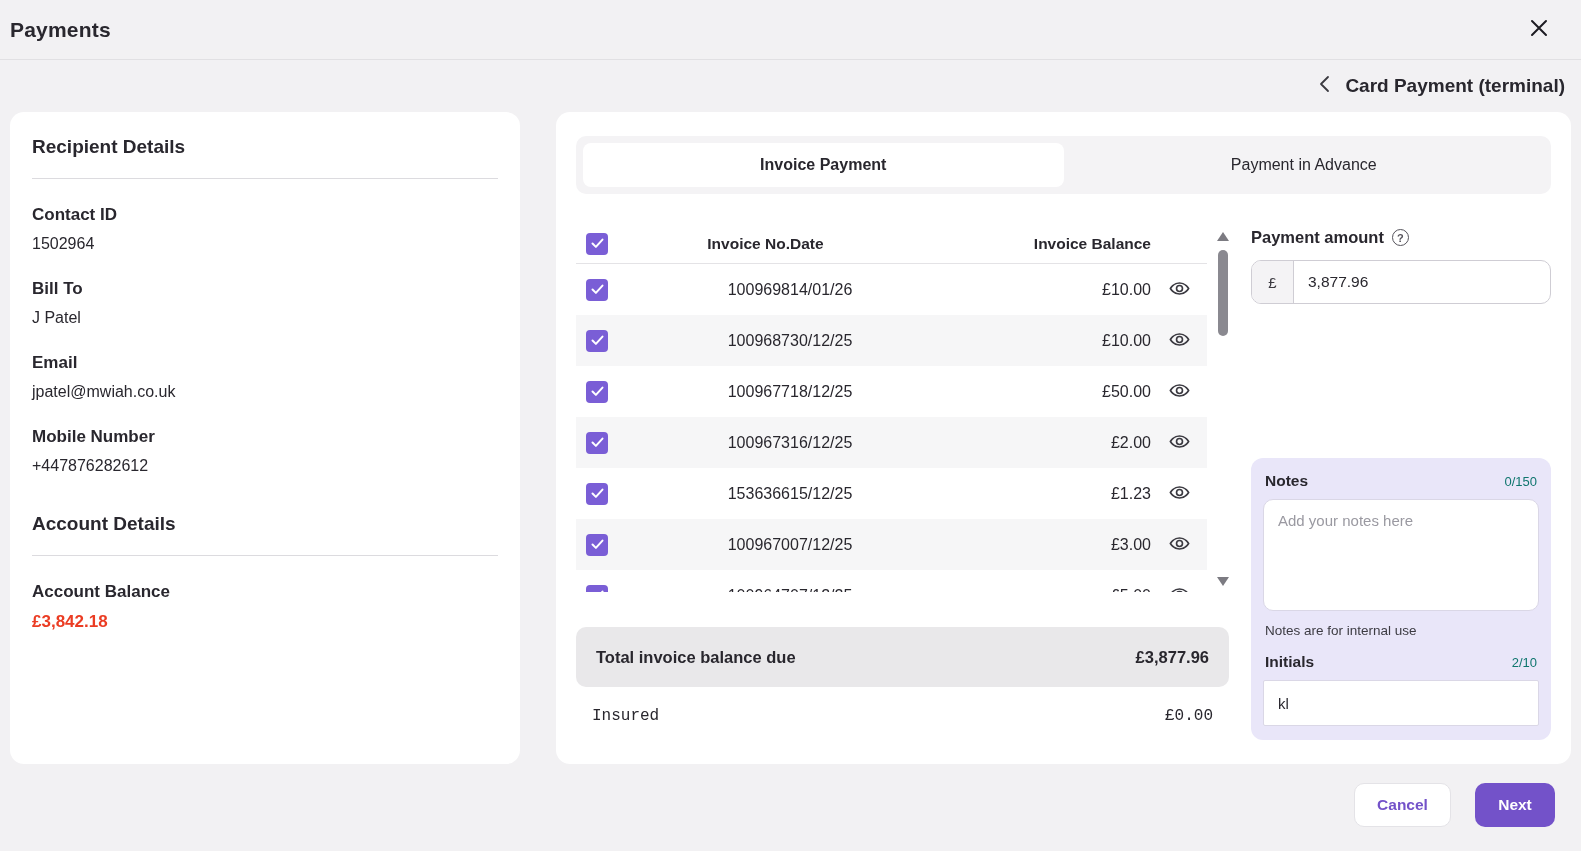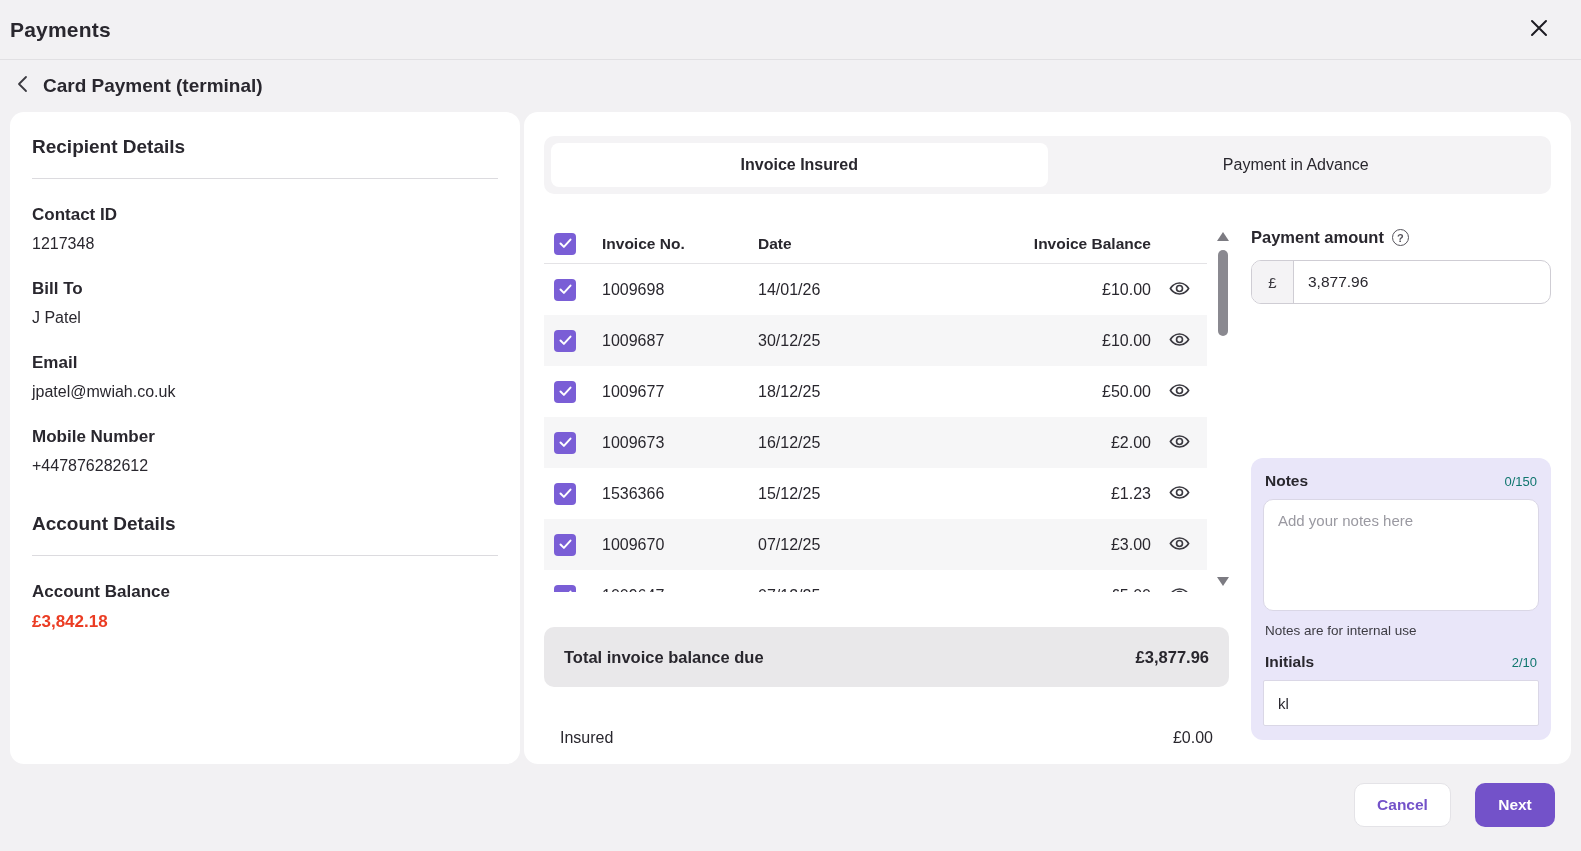"Card Payment (terminal)" .breadcrumb { justify-content: none -> flex-end }
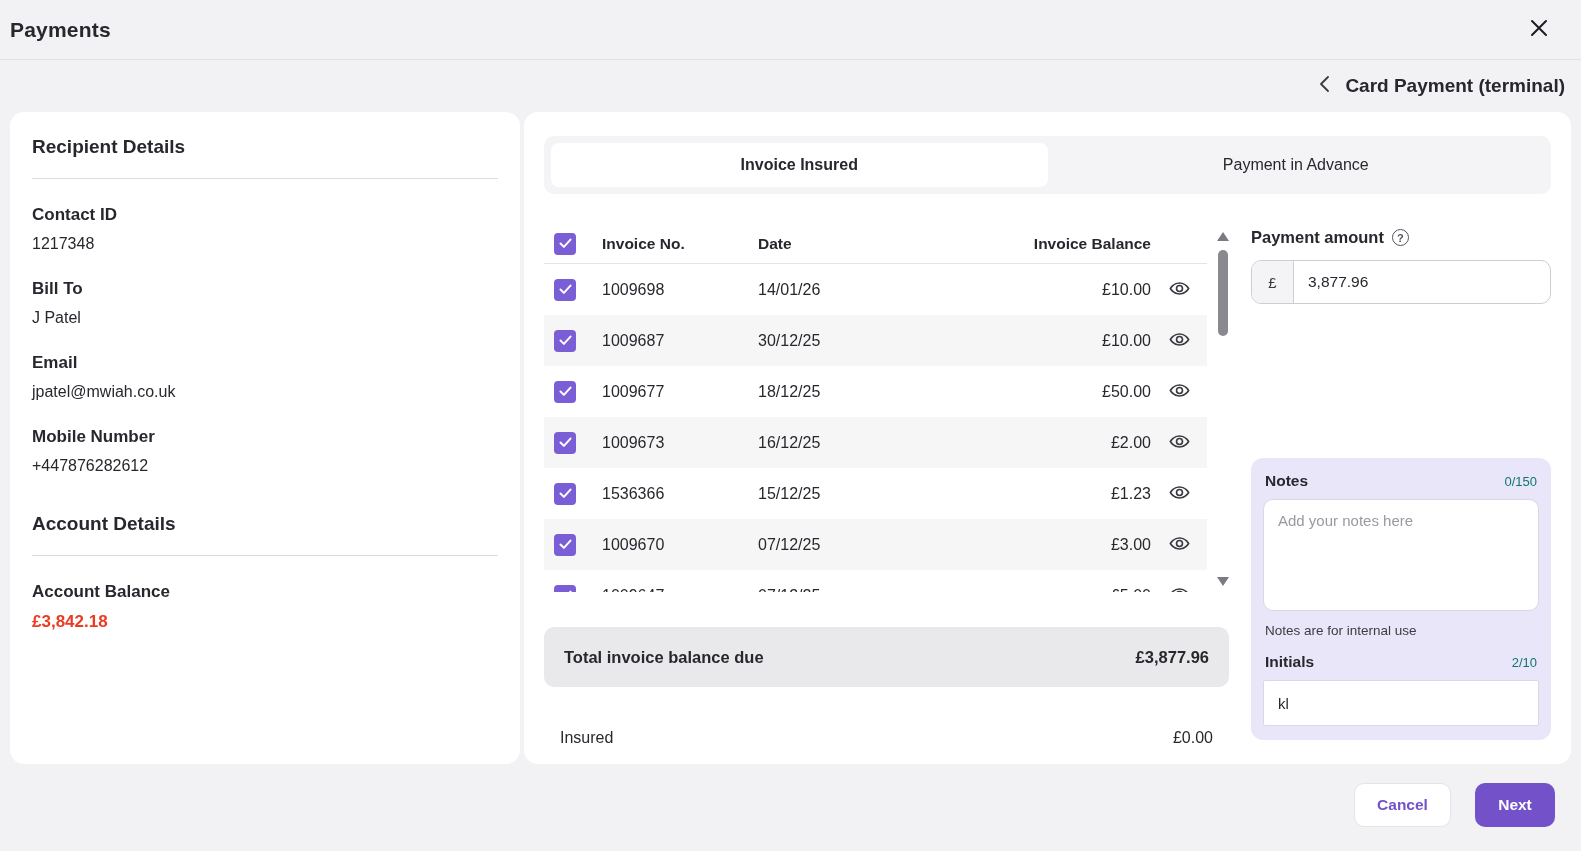"Recipient Details" main { gap: 4px -> 36px }
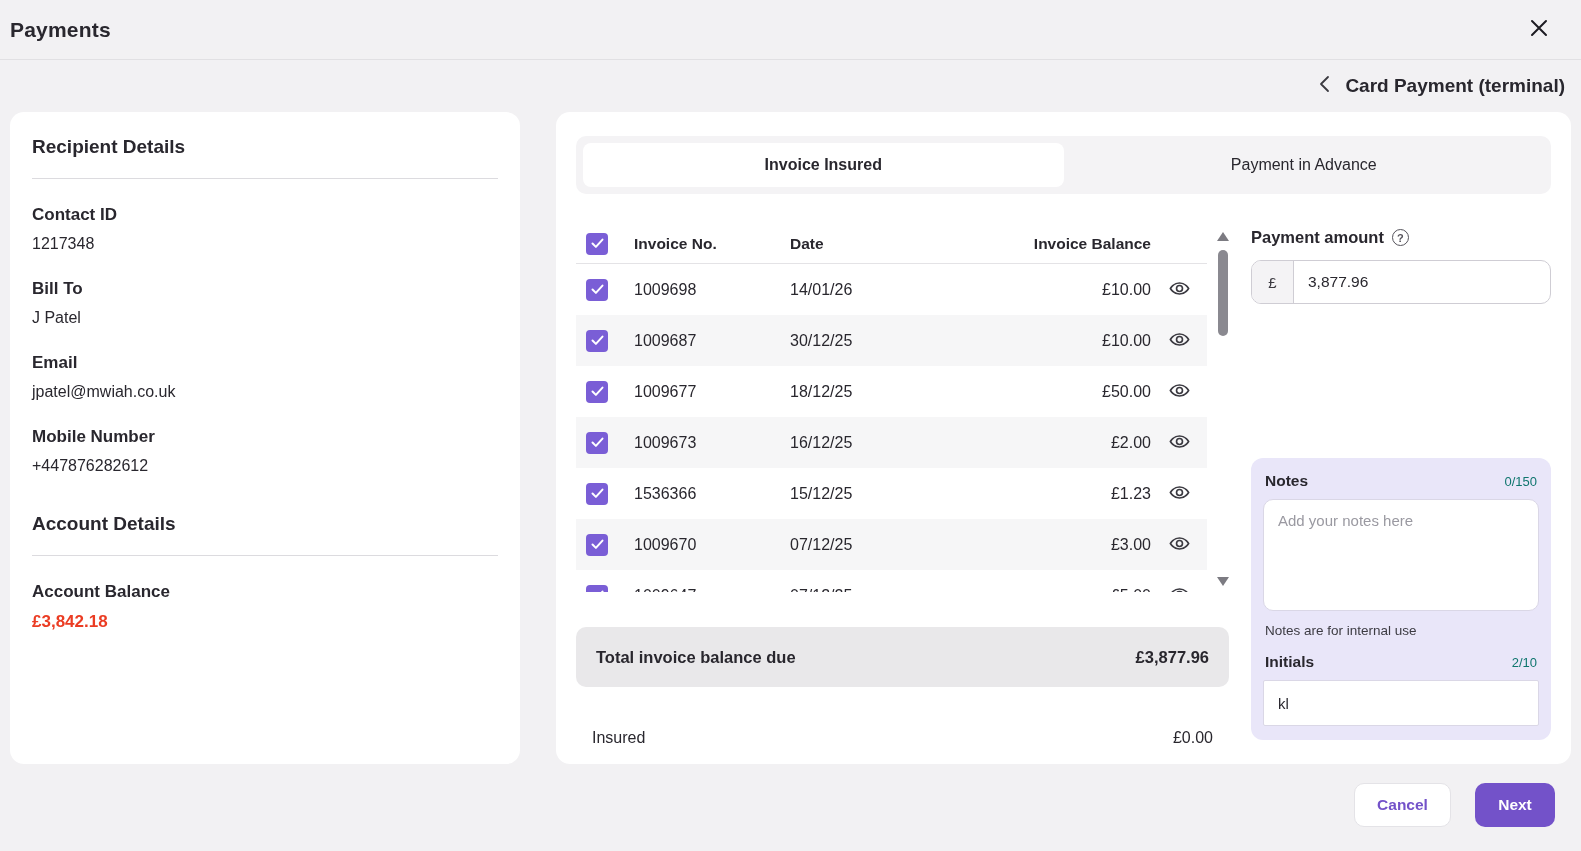"Invoice Insured" button.tab { text: Insured -> Payment }
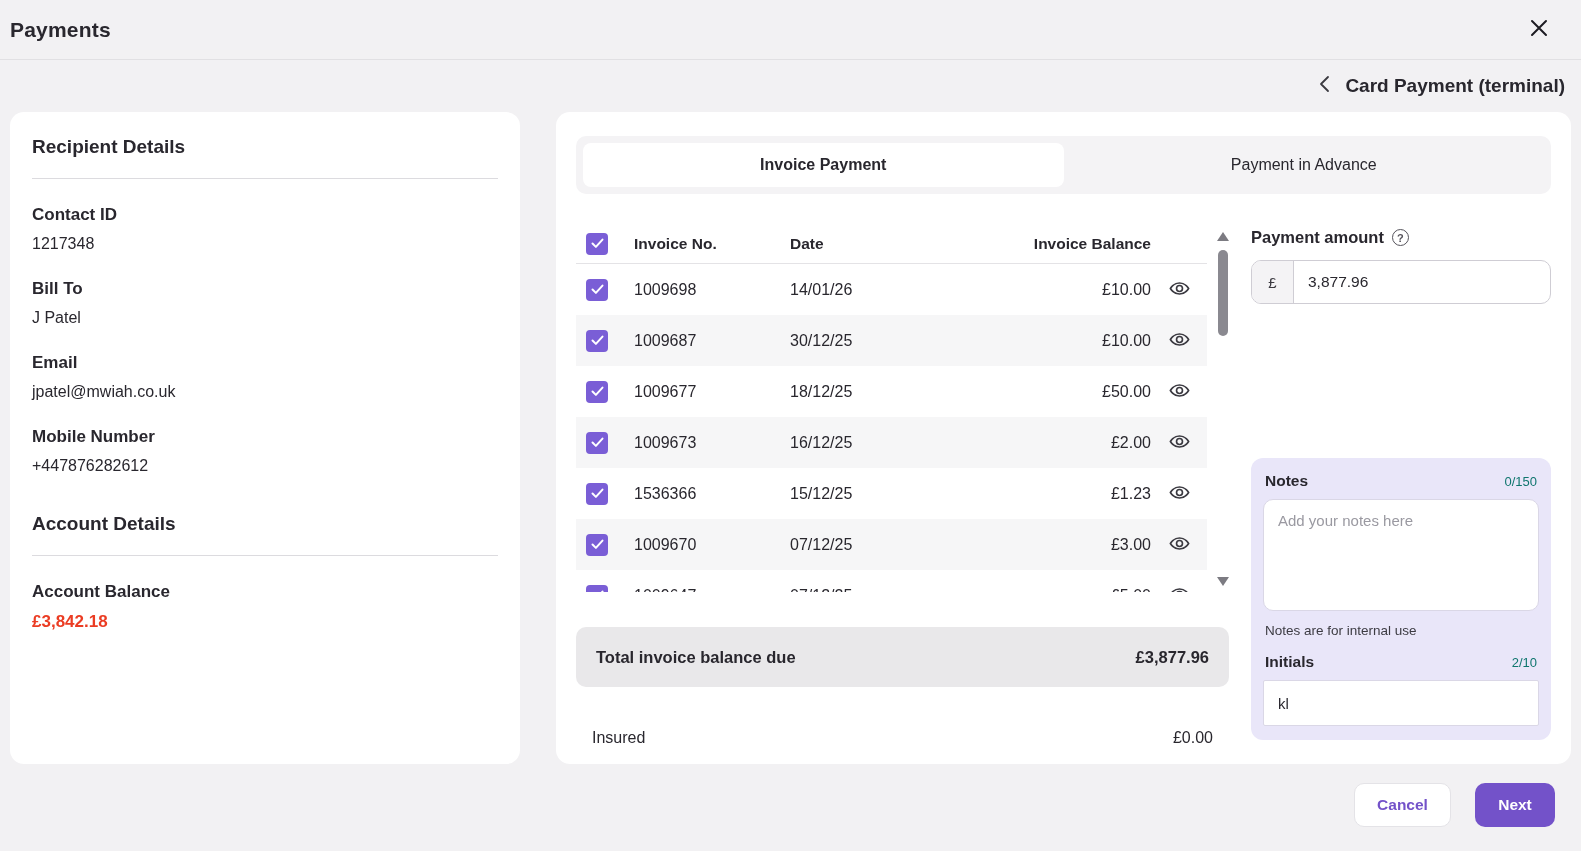"1217348" div.f-value { text: 1217348 -> 1502964 }
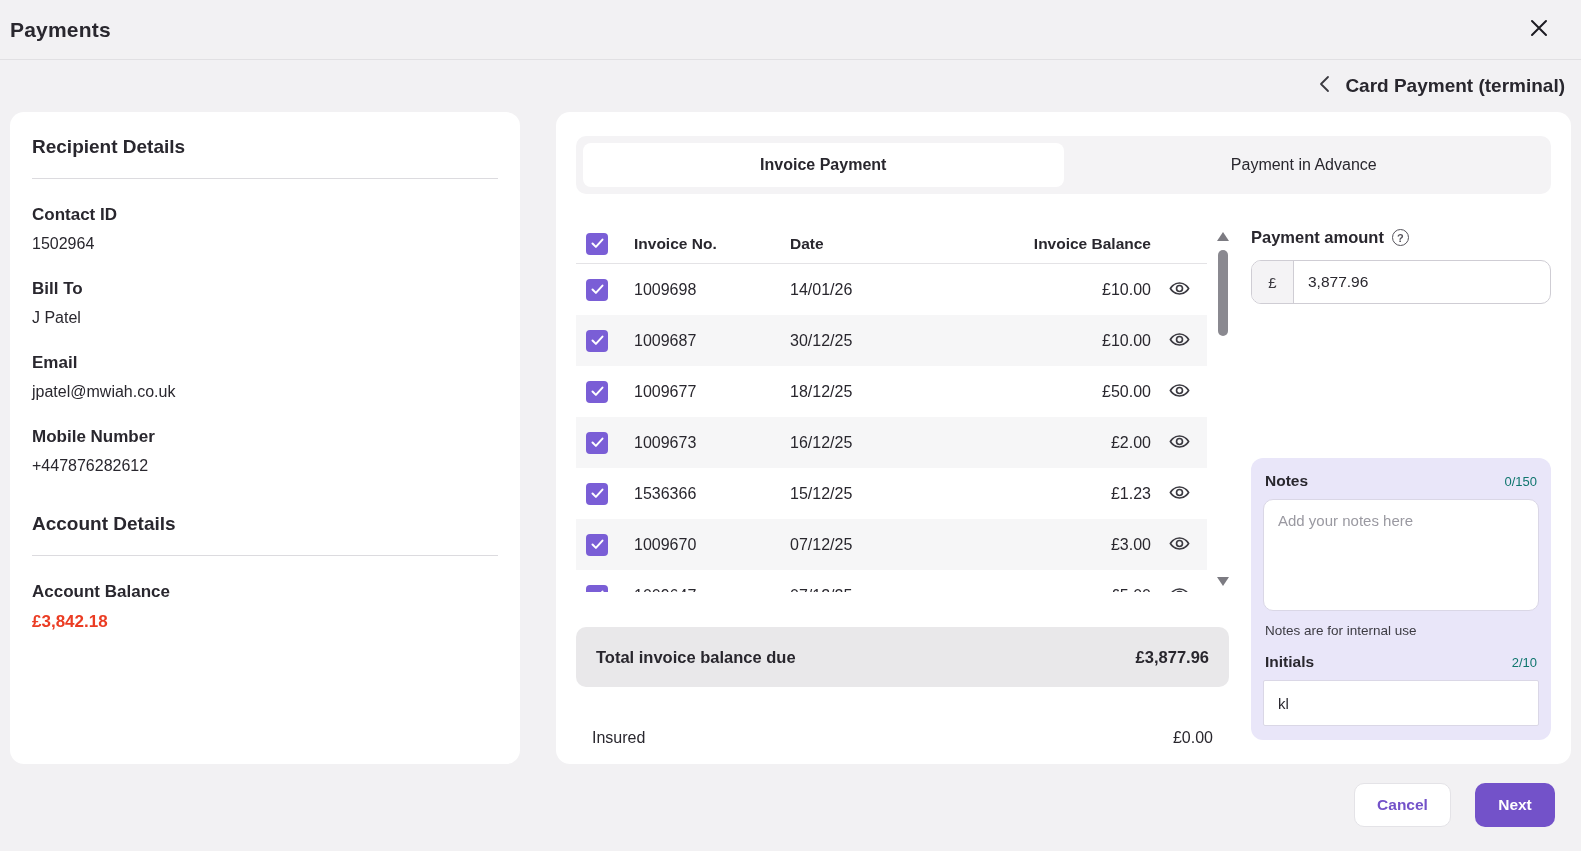"Invoice No." .c-no { text-align: none -> right }
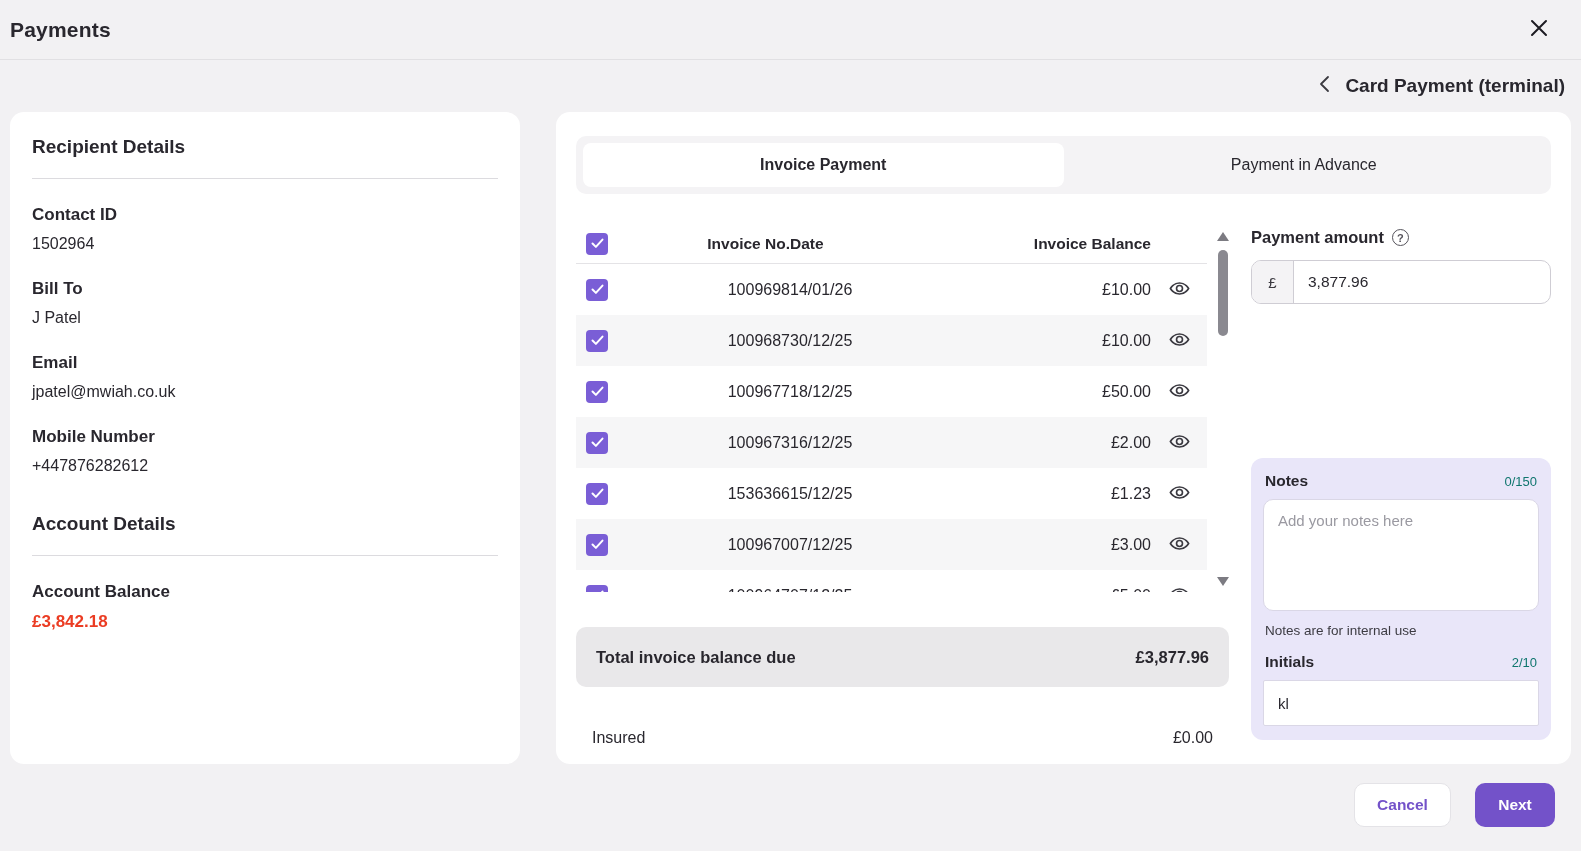"Insured" .insured-row { align-items: flex-end -> flex-start; font-family: none -> Liberation Mono, monospace }
